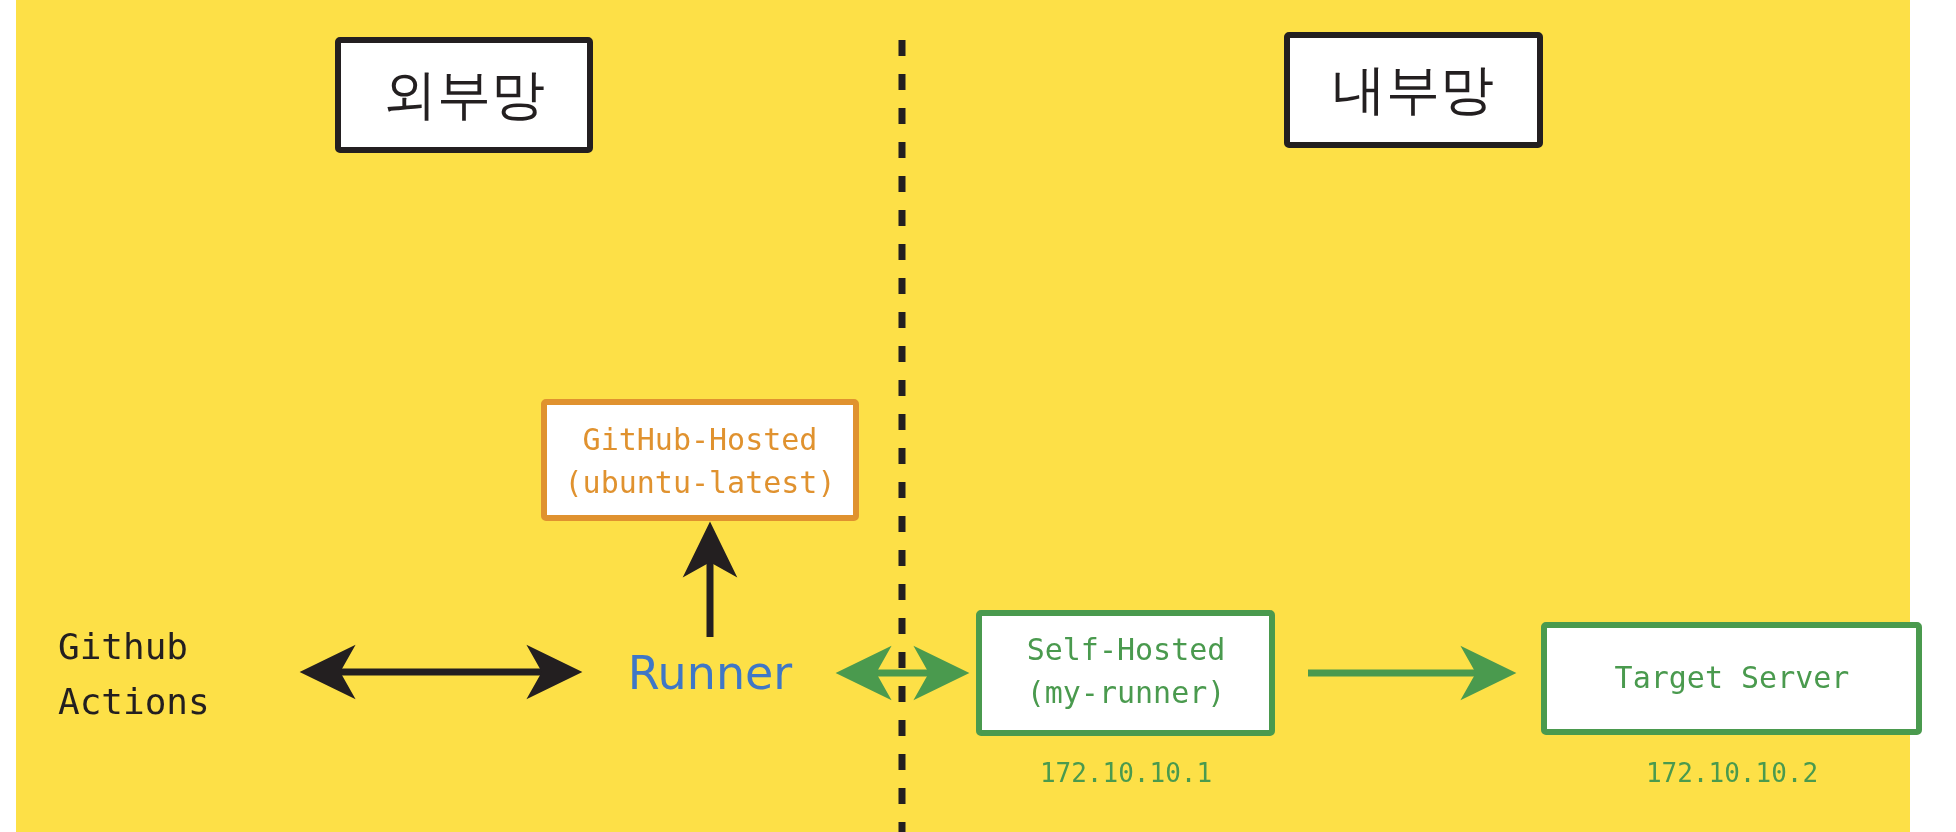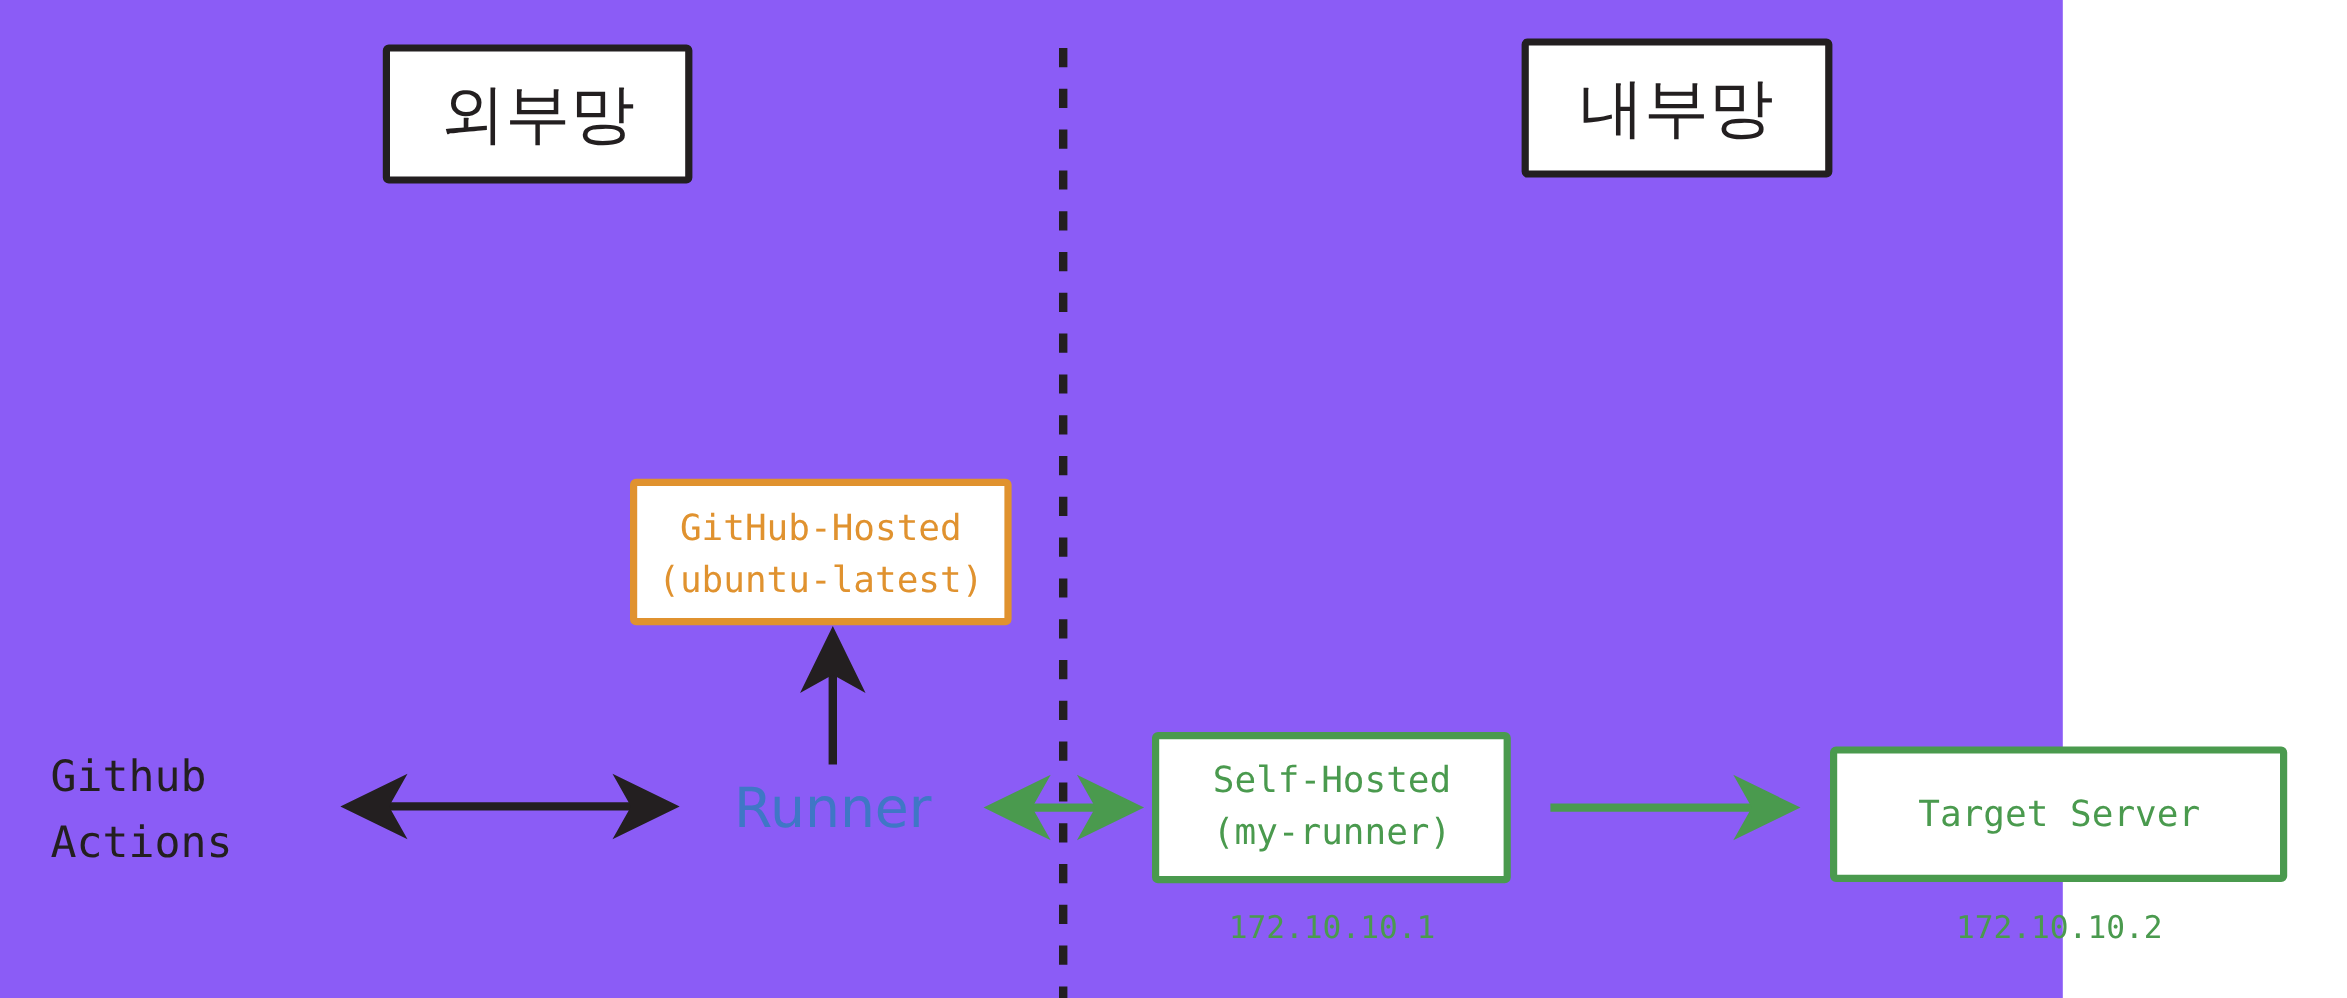"외부망" #diagram-root { background: #8b5cf6 -> #fde047; margin-left: none -> 16px; width: 1719px -> 1894px }
